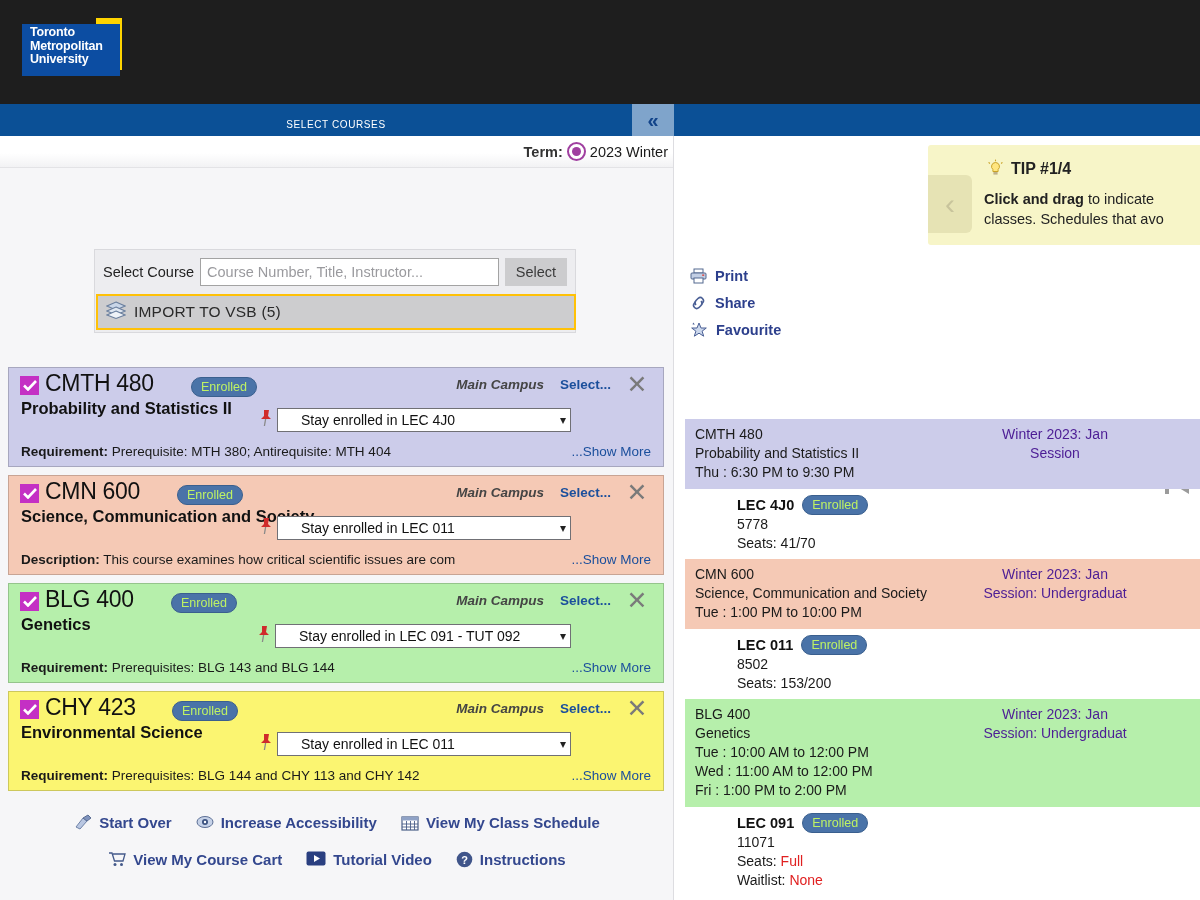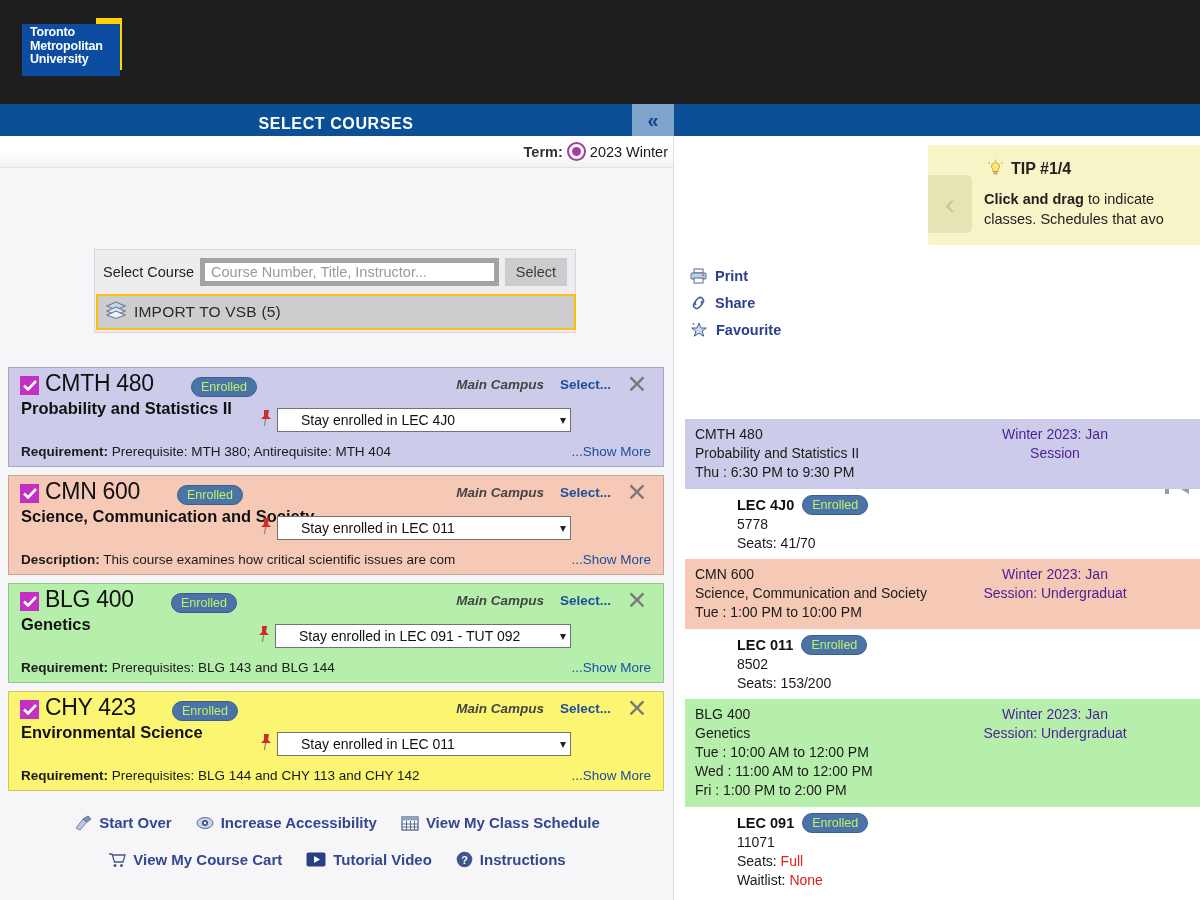"SELECT COURSES" .bluebar-title { font-size: 16px -> 10px; font-weight: bold -> normal }
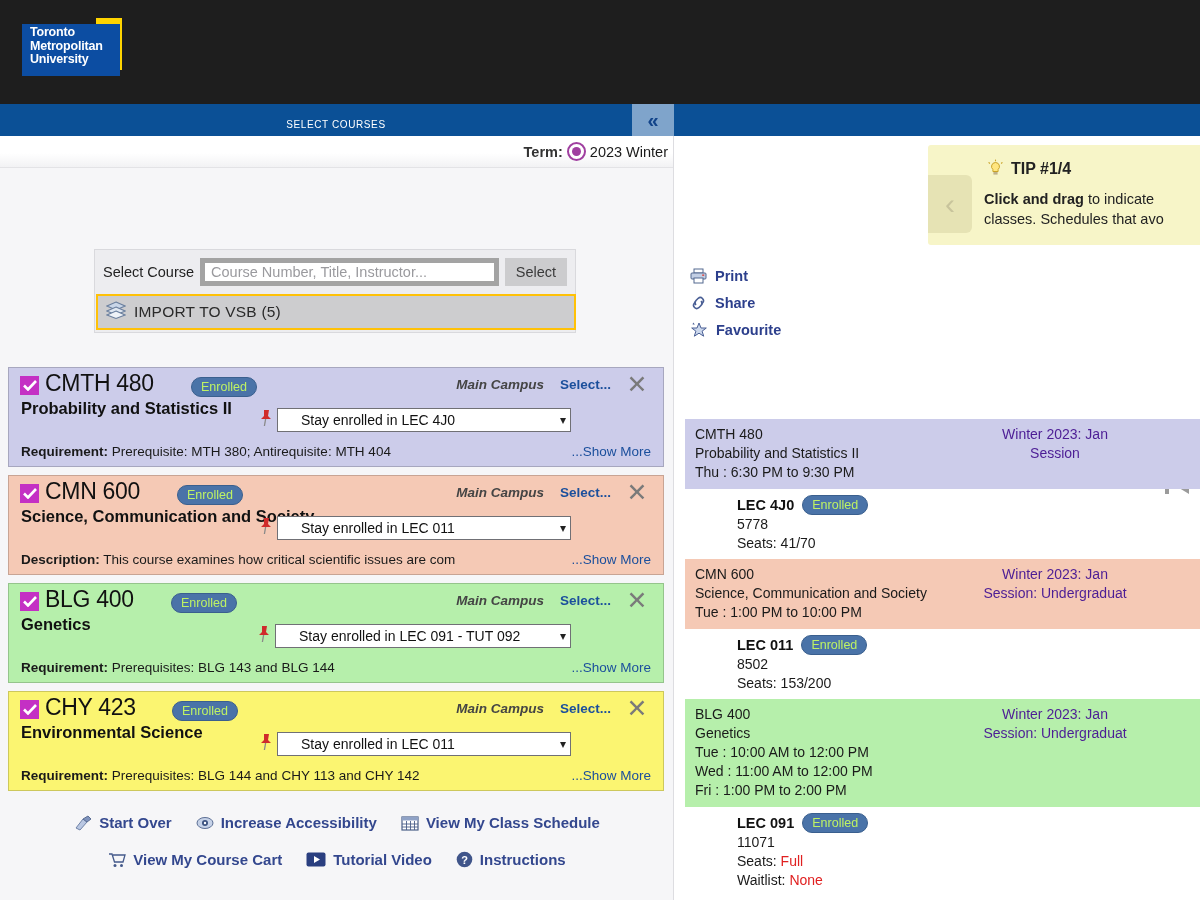"Course Number, Title, Instructor..." .course-input { border: 5px solid #a3a3a3 -> 1px solid #a3a3a3 }
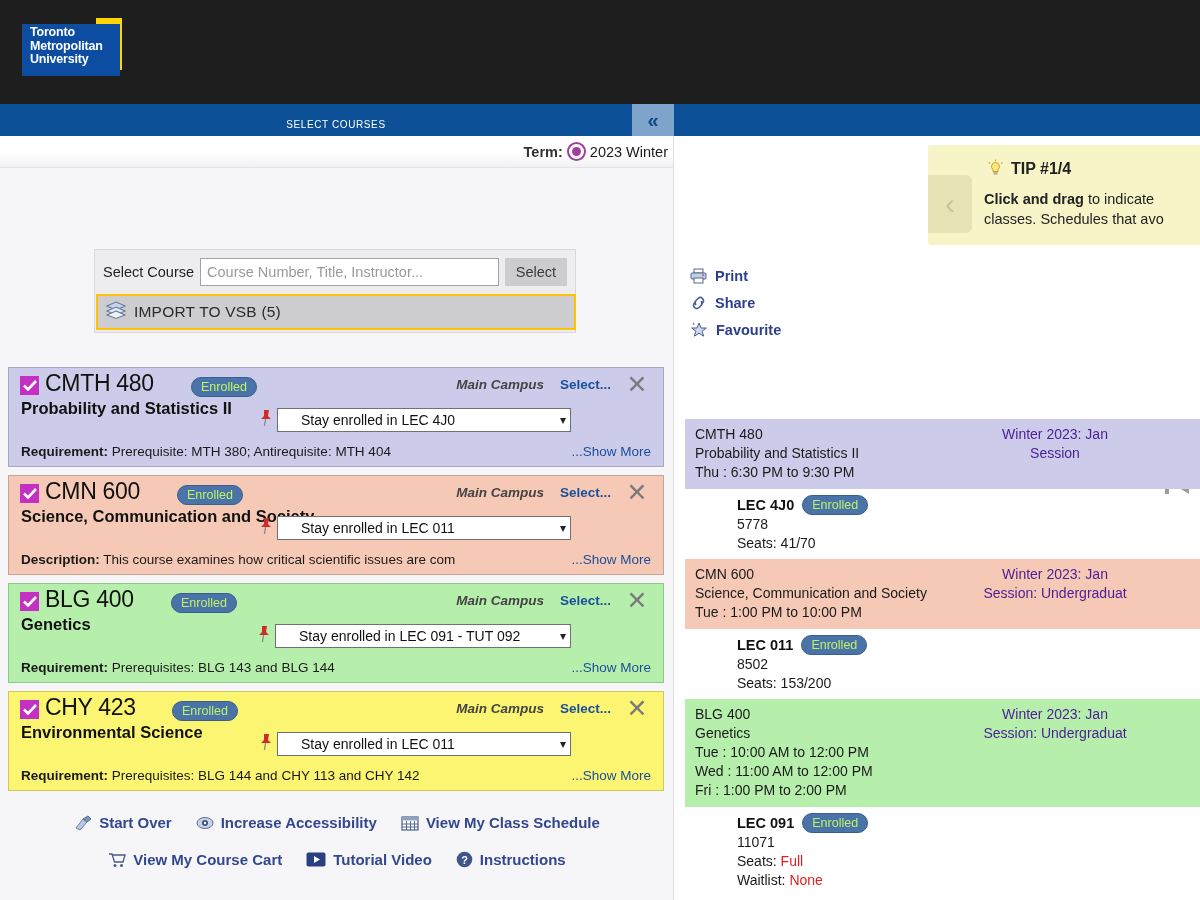"Start Over" .tb-item { align-items: center -> none }
